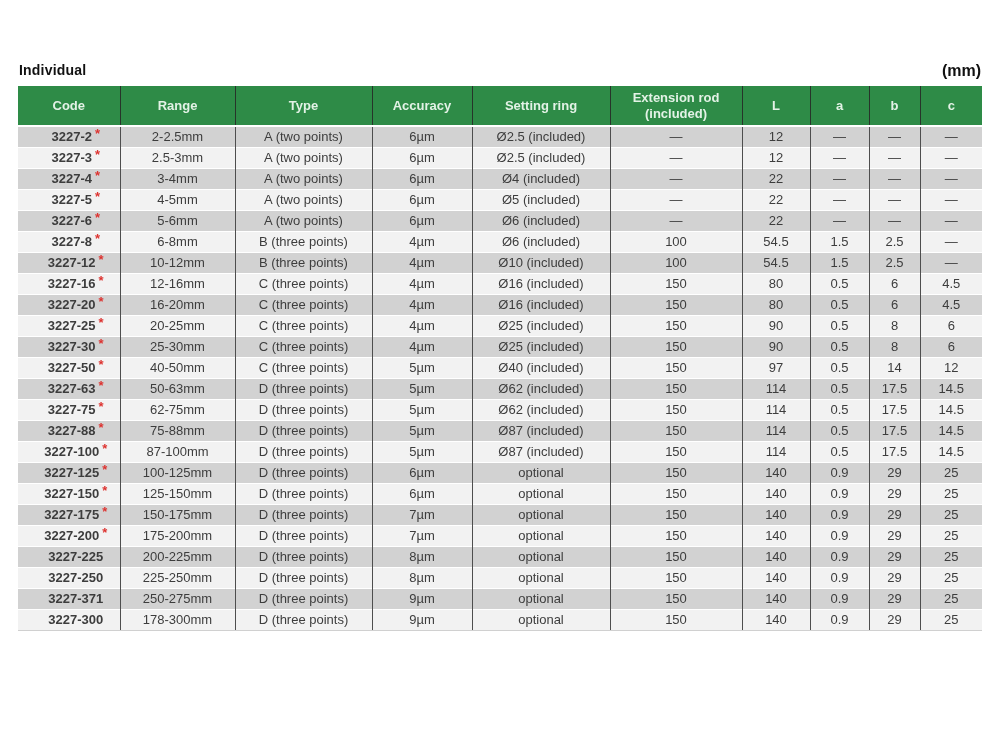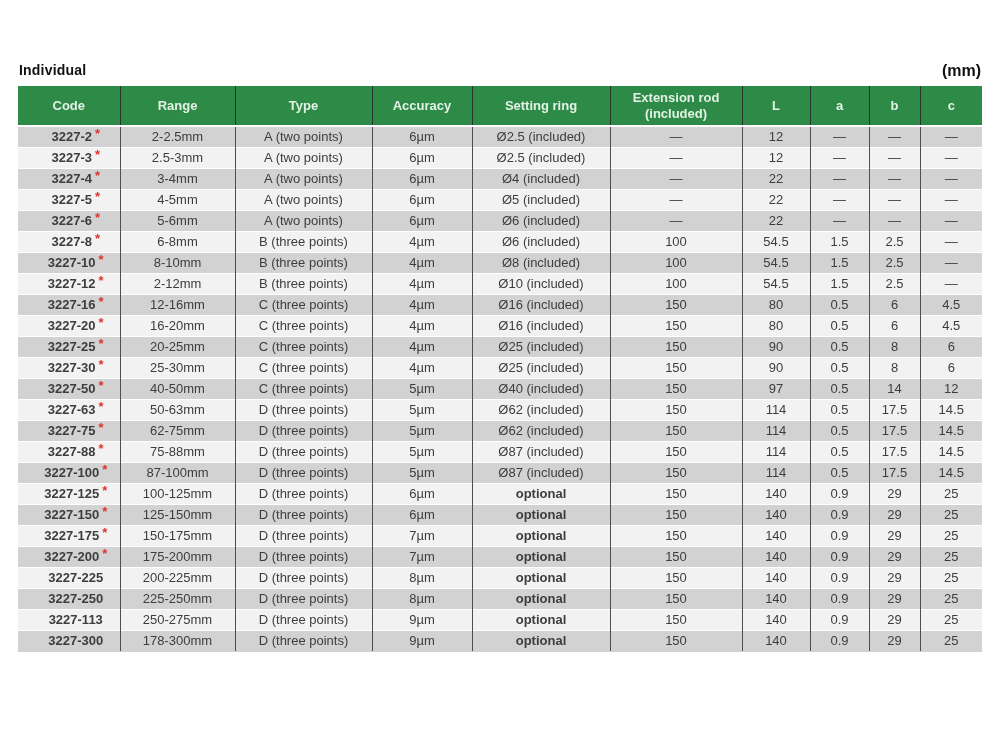"3227-10 *" tr { html: <tr> <td>3227-10<span>*</span></td> <td>8-10mm</td> <td>B (three points)</td> <td>4µm</td> <td>Ø8 (included)</td> <td>100</td> <td>54.5</td> <td>1.5</td> <td>2.5</td> <td>—</td> </tr> -> none }
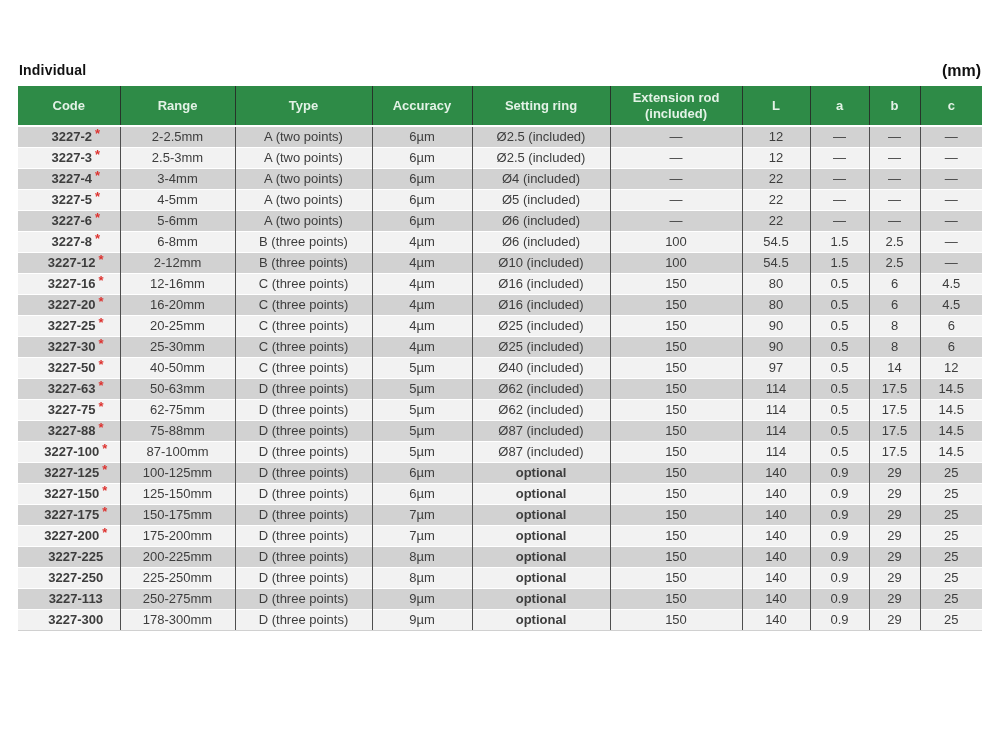"2-12mm" td.range { text: 2-12mm -> 10-12mm }
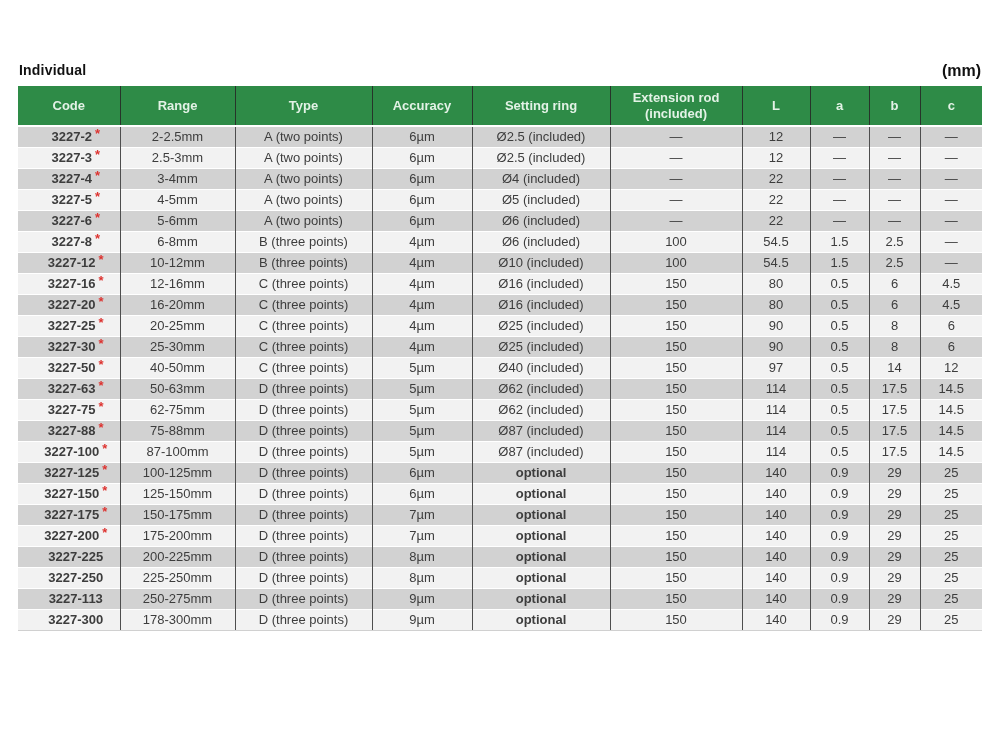"optional" td.ring-bold { font-weight: bold -> normal }
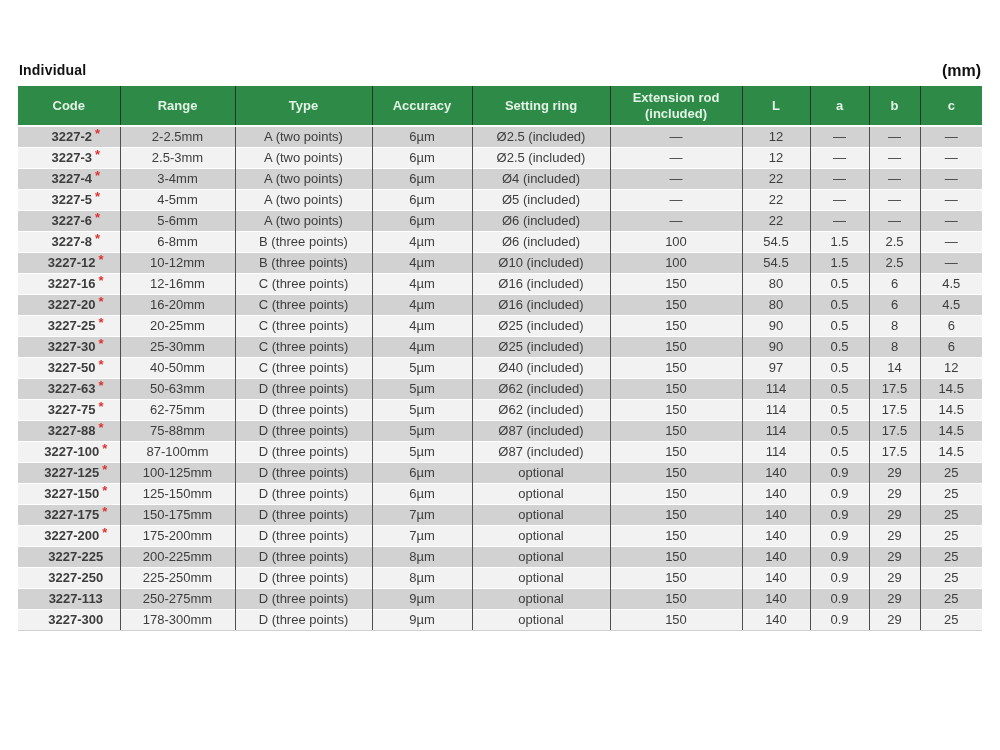"3227-113" td.code { text: 3227-113 -> 3227-371 }
